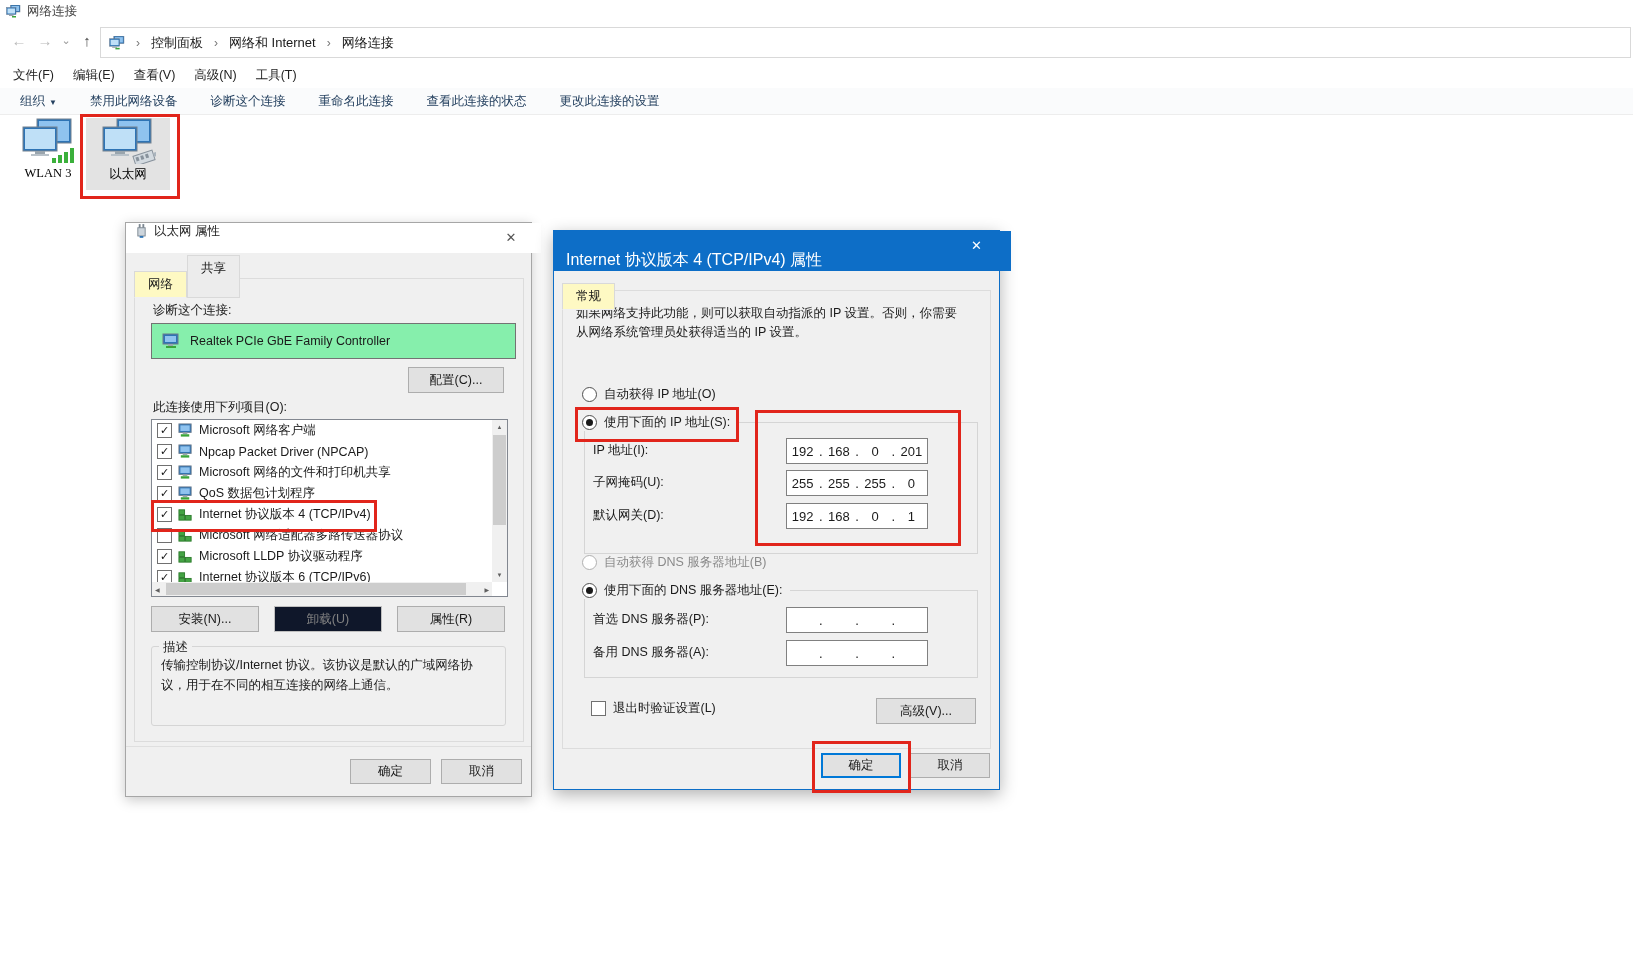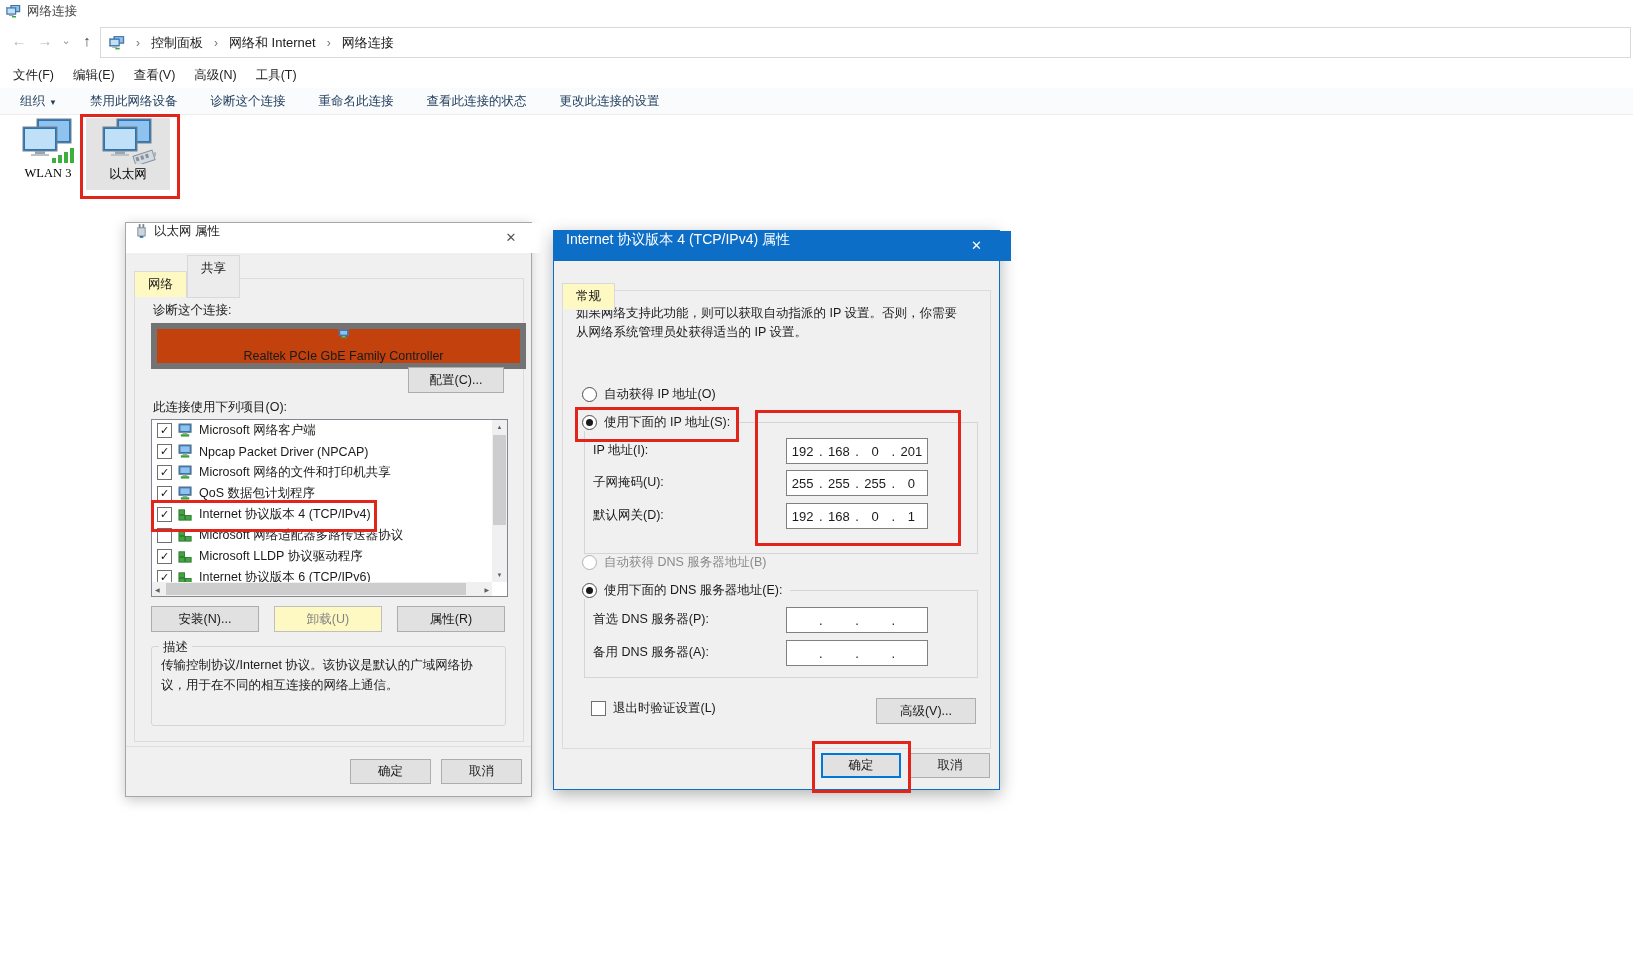"Internet 协议版本 4 (TCP/IPv4) 属性" .dlg-ip .dtitle { align-items: flex-start -> flex-end; font-size: 14px -> 16px; height: 30px -> 40px }
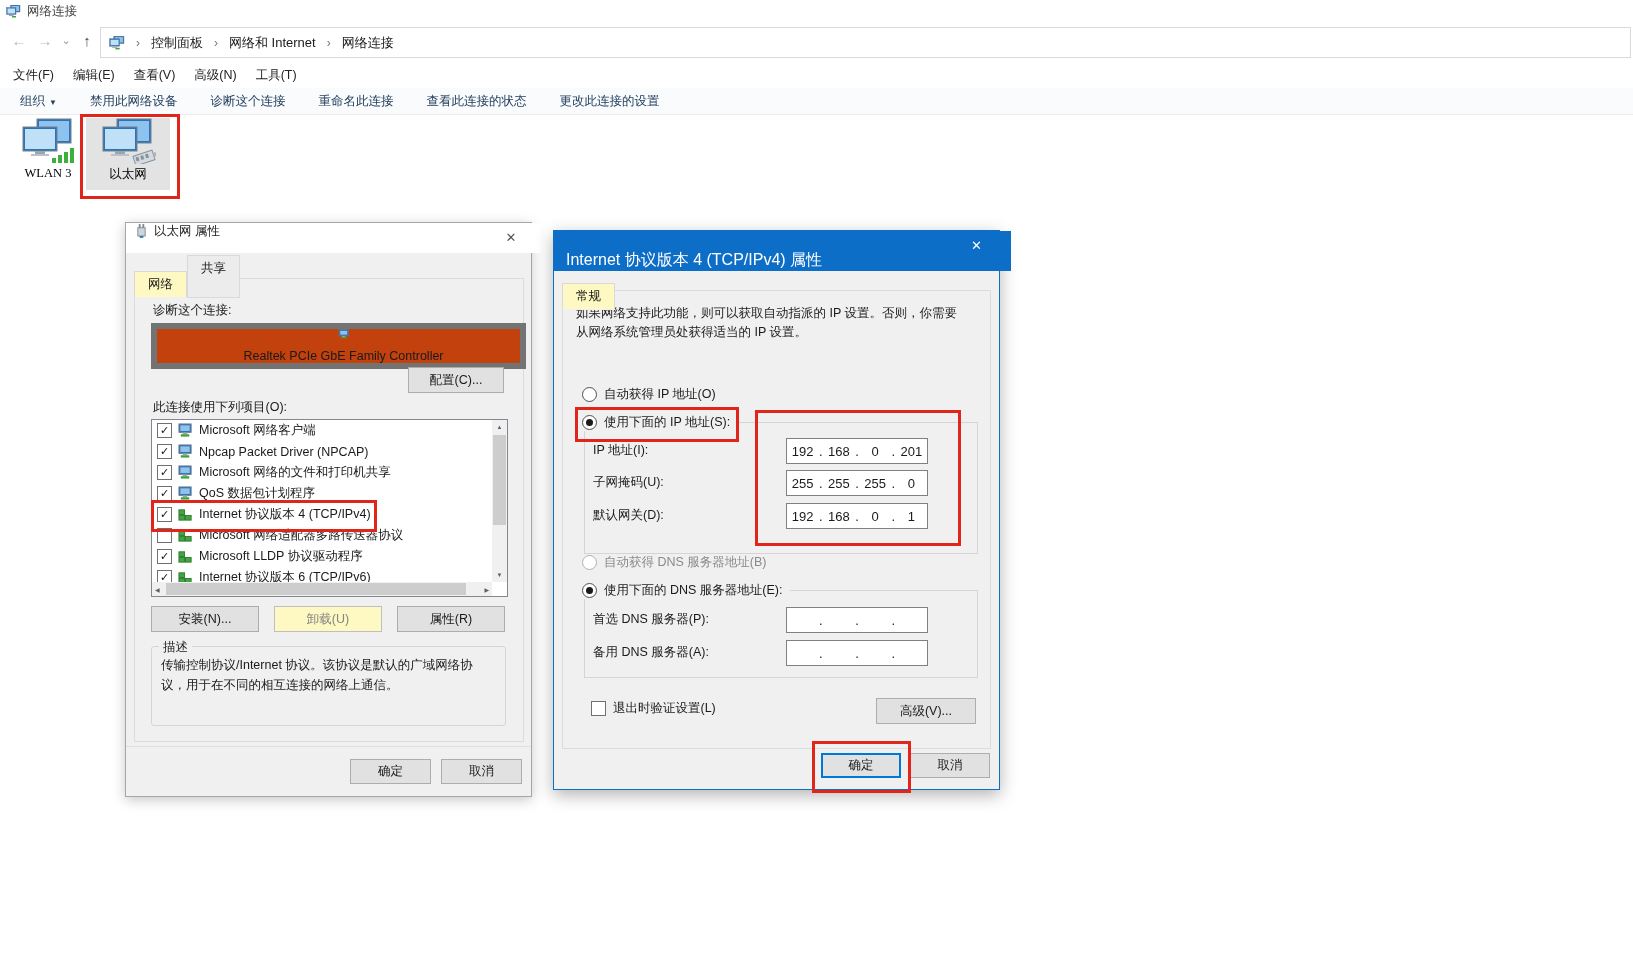"Realtek PCIe GbE Family Controller" .box-white { background: #c2410c -> #86efac; border: 6px solid #737373 -> 1px solid #737373; flex-direction: column -> none }
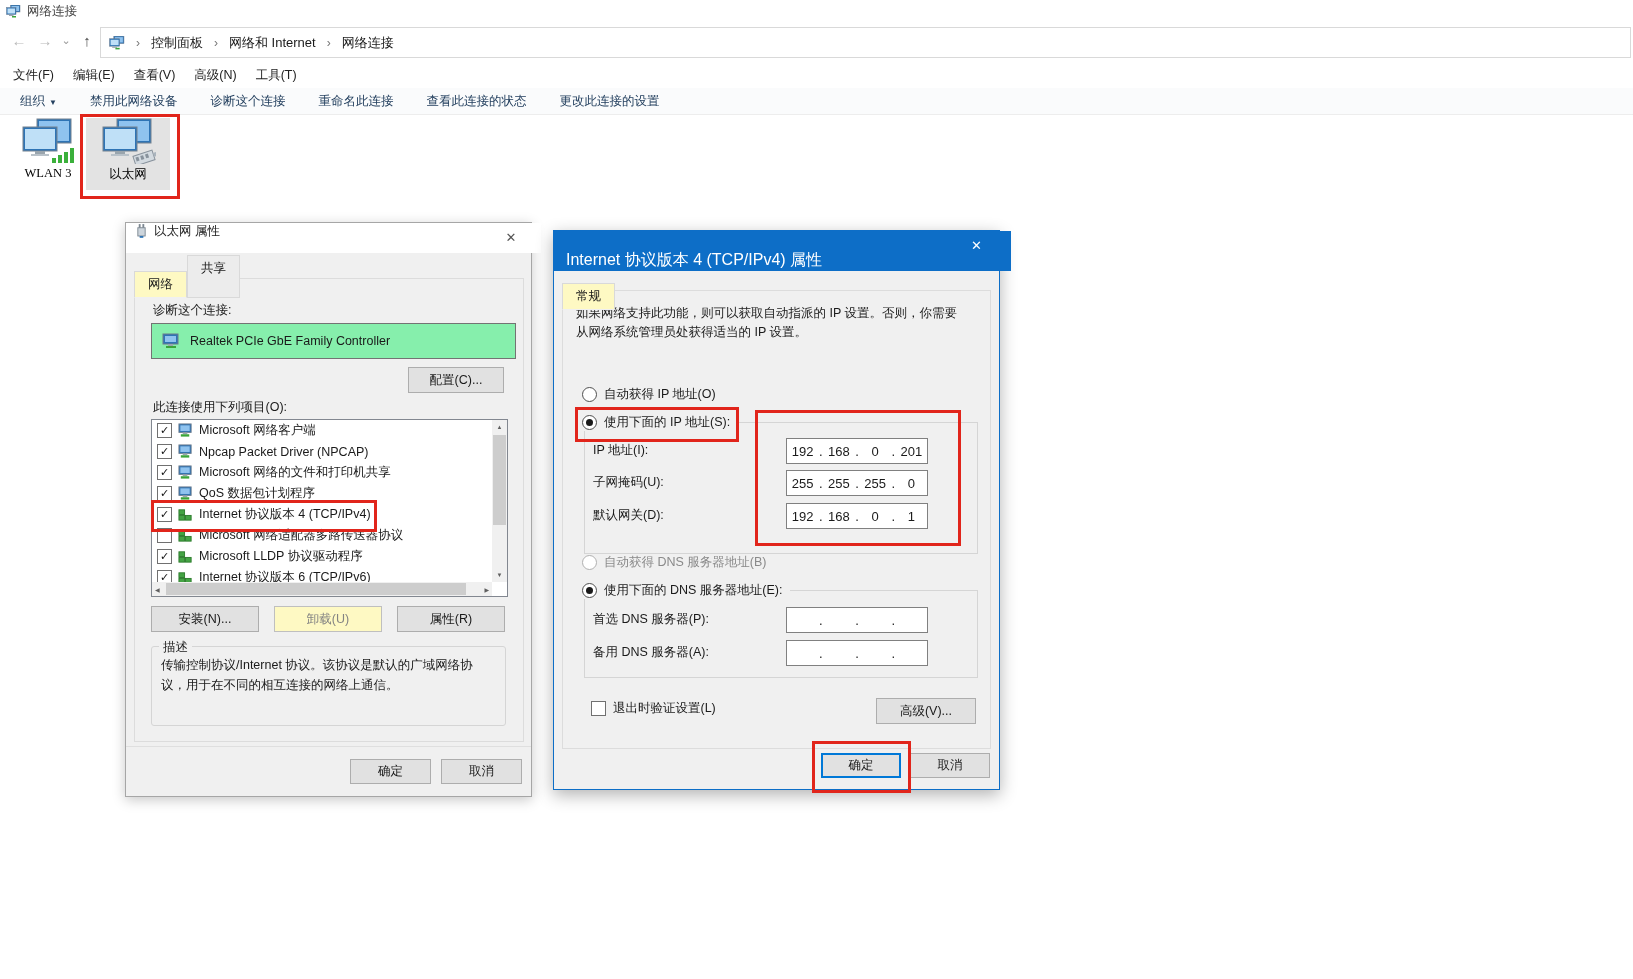"卸载(U)" .btn.disabled { background: #fef9c3 -> #0f172a }
